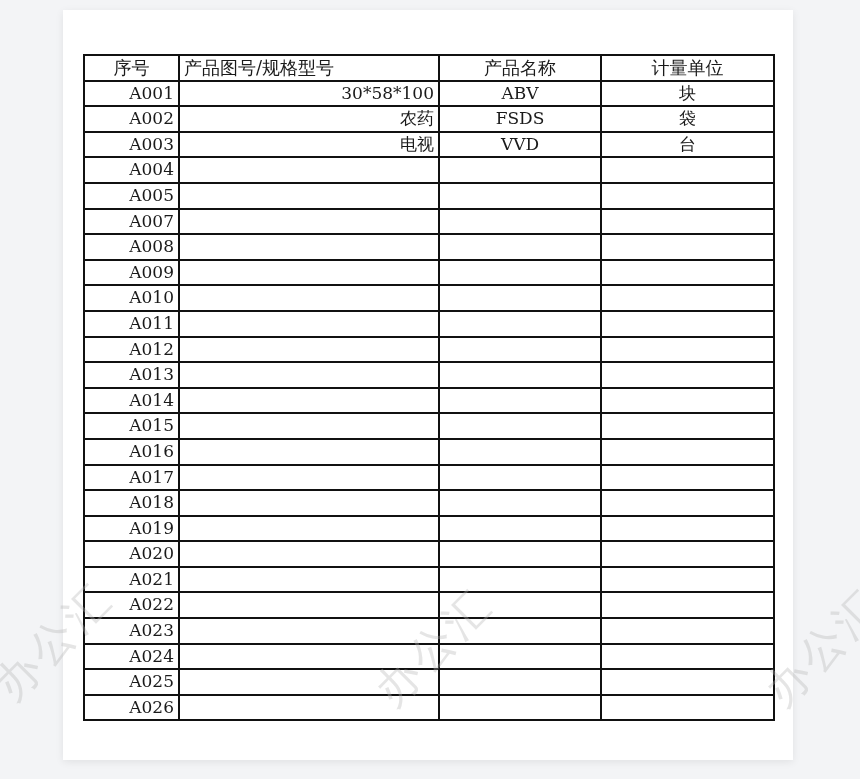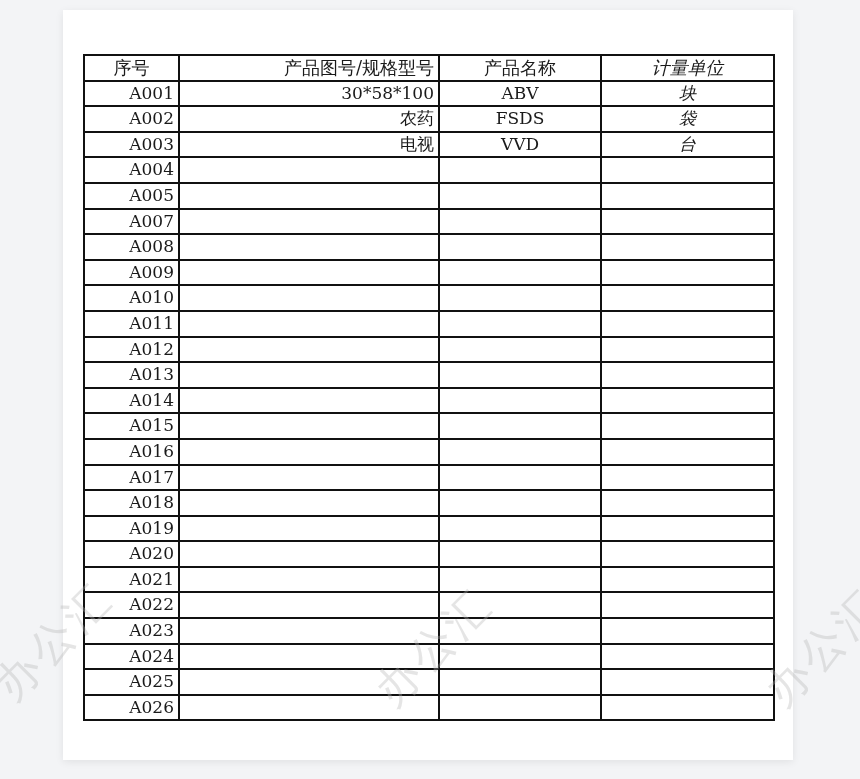"产品图号/规格型号" th.c-spec { text-align: right -> left }
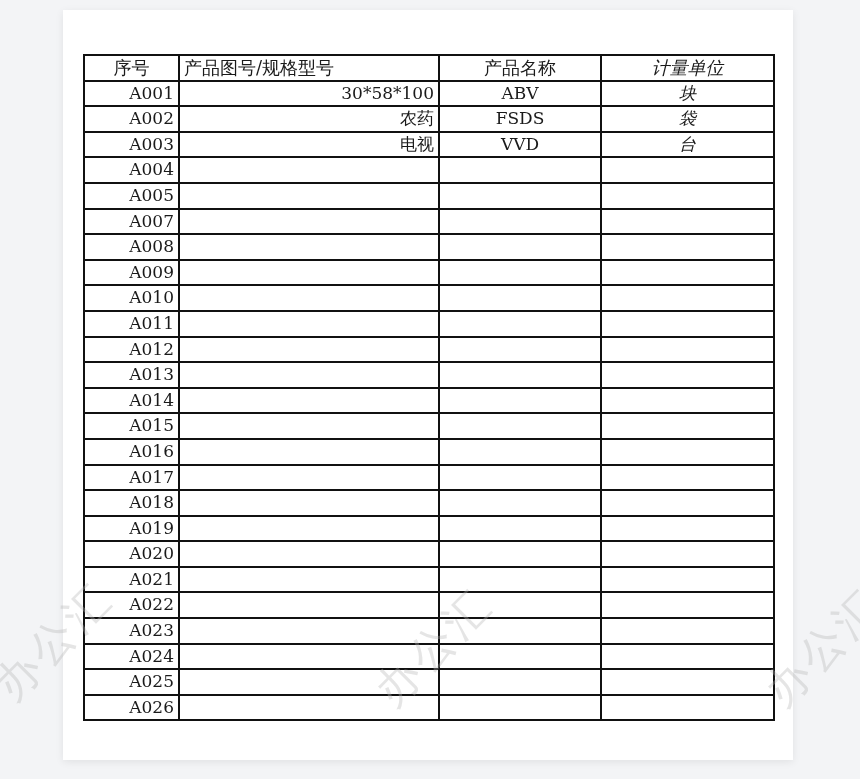"计量单位" .c-unit { font-style: italic -> none }
